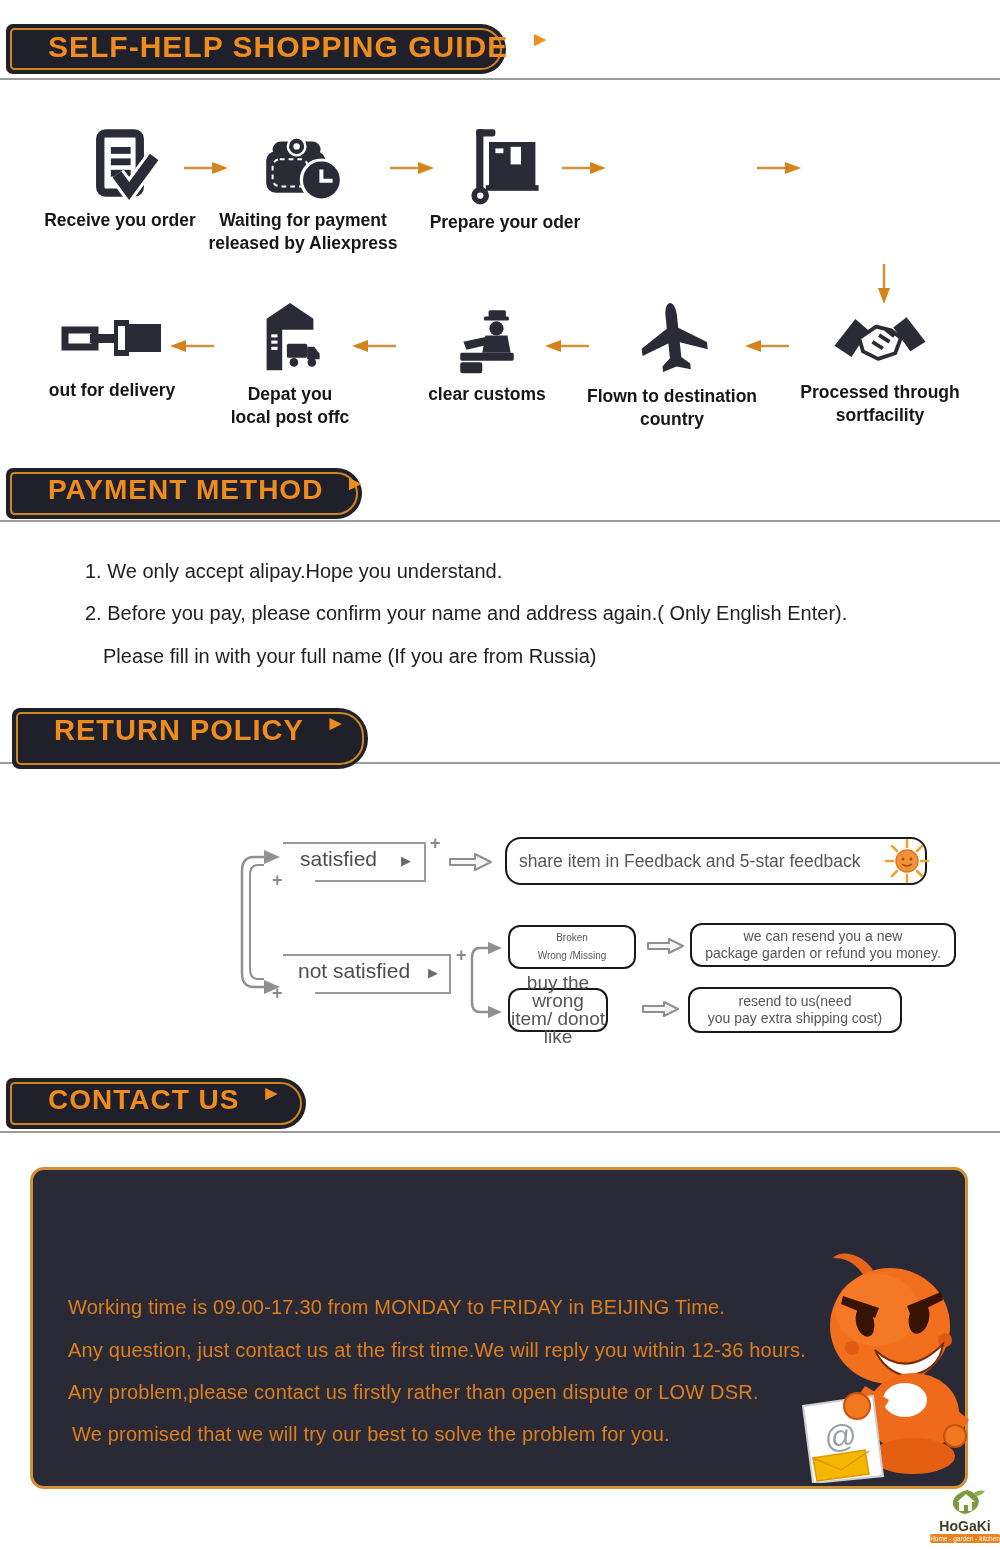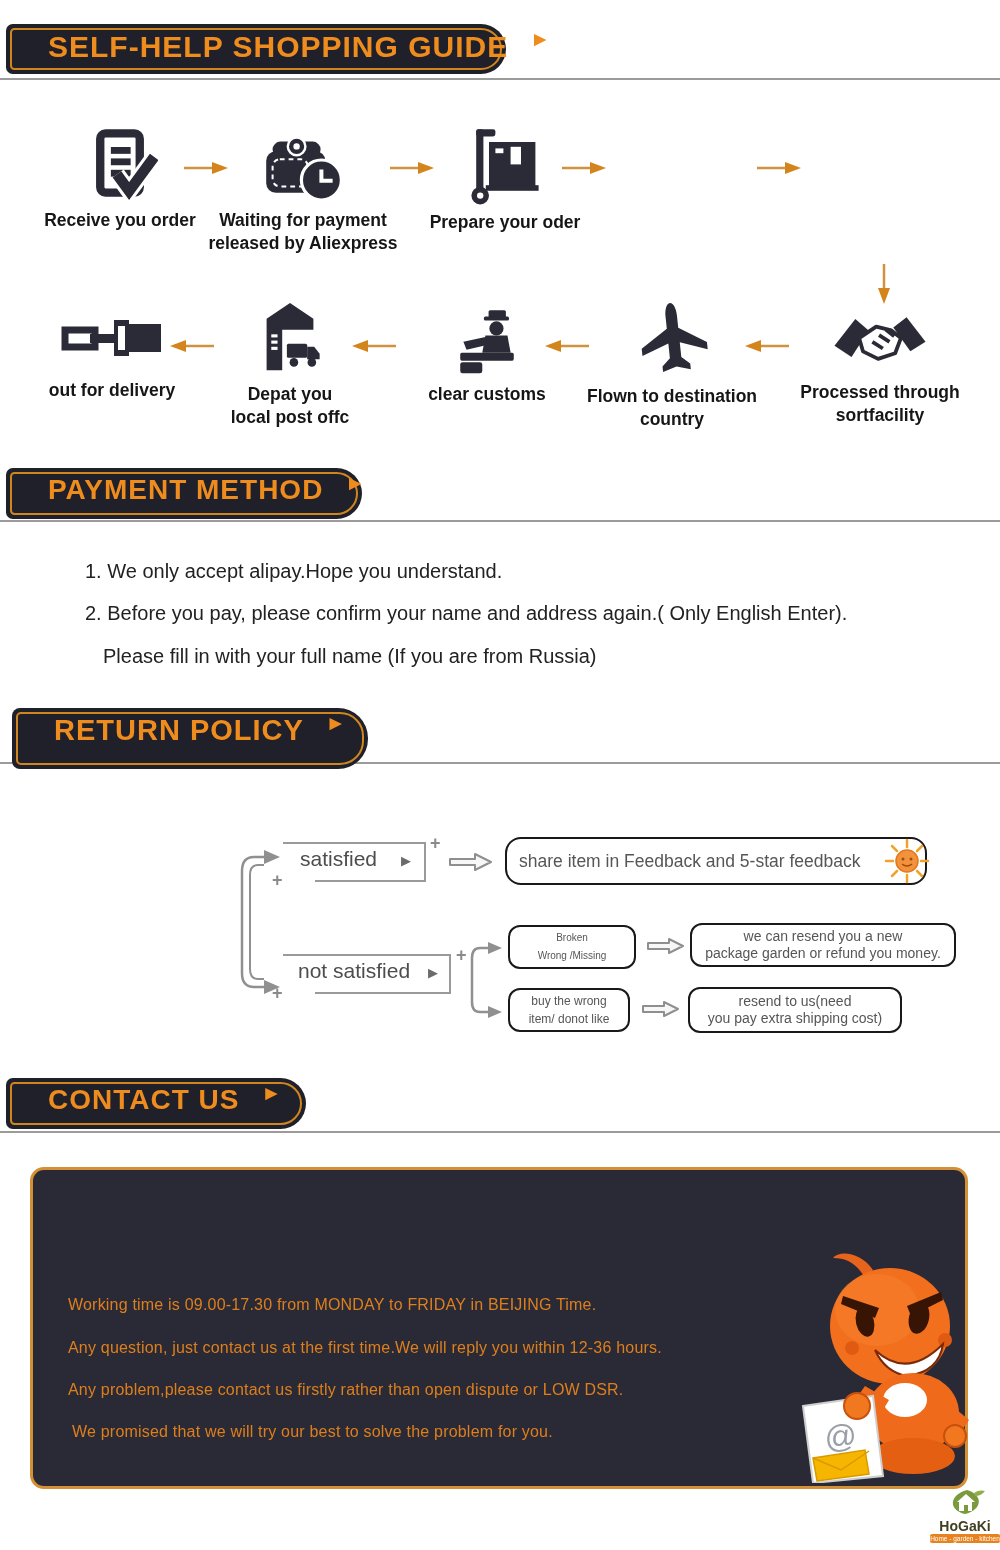"buy the wrong" div.fbox { font-size: 12px -> 19px; width: 122px -> 100px }
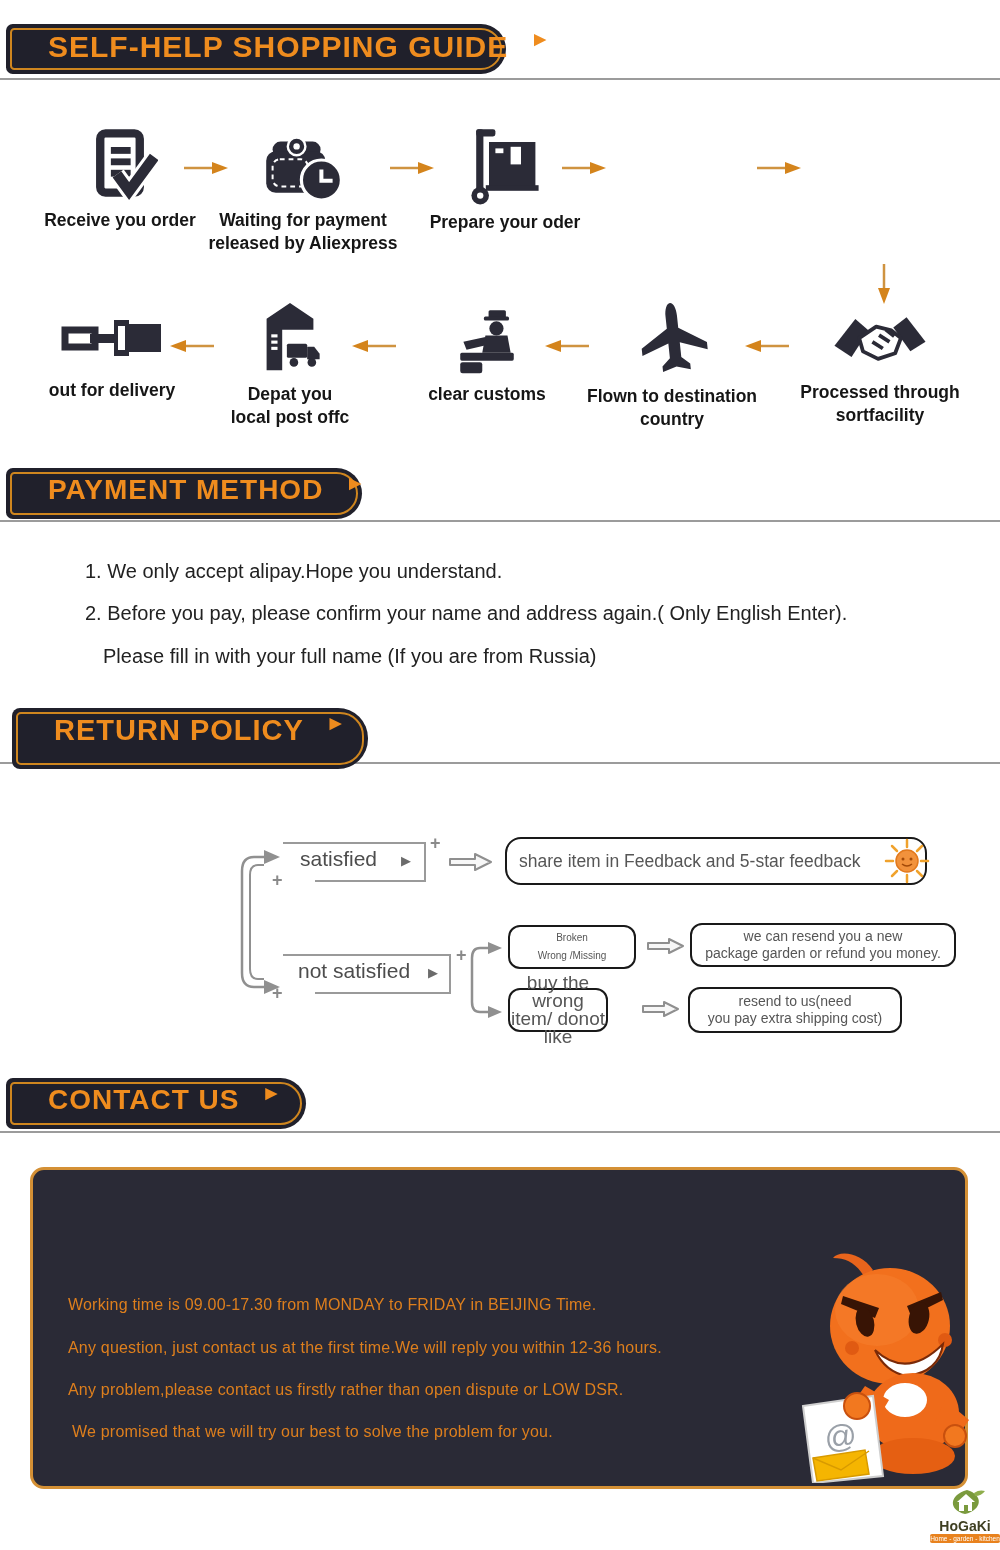"Working time is 09.00-17.30 from" .contact-line { font-size: 16px -> 20px }
